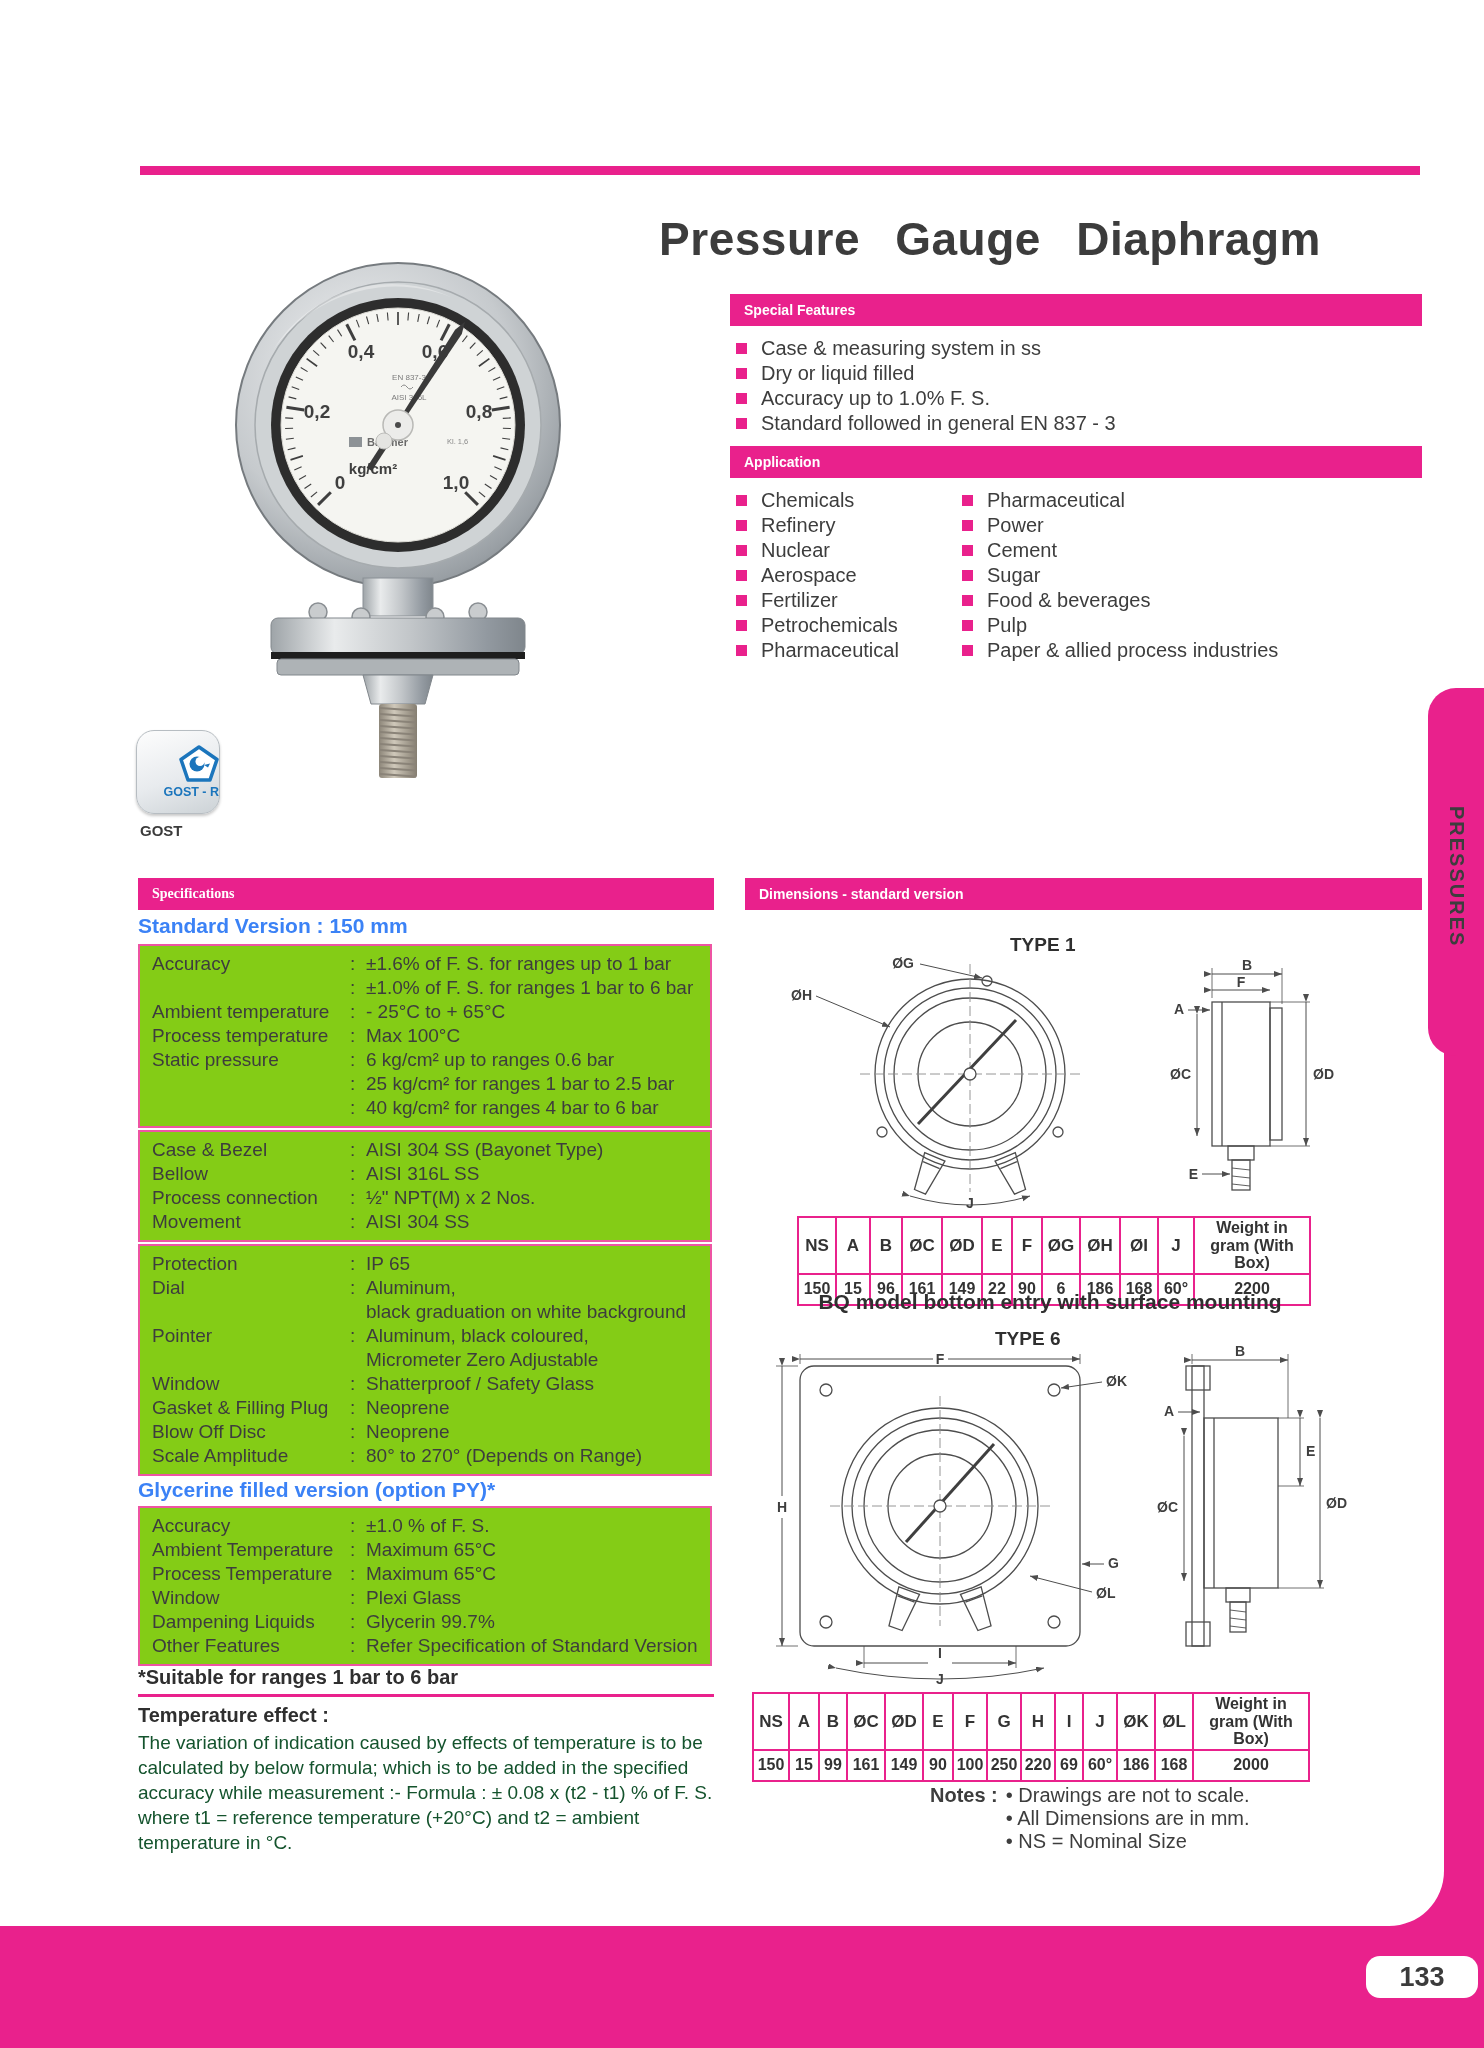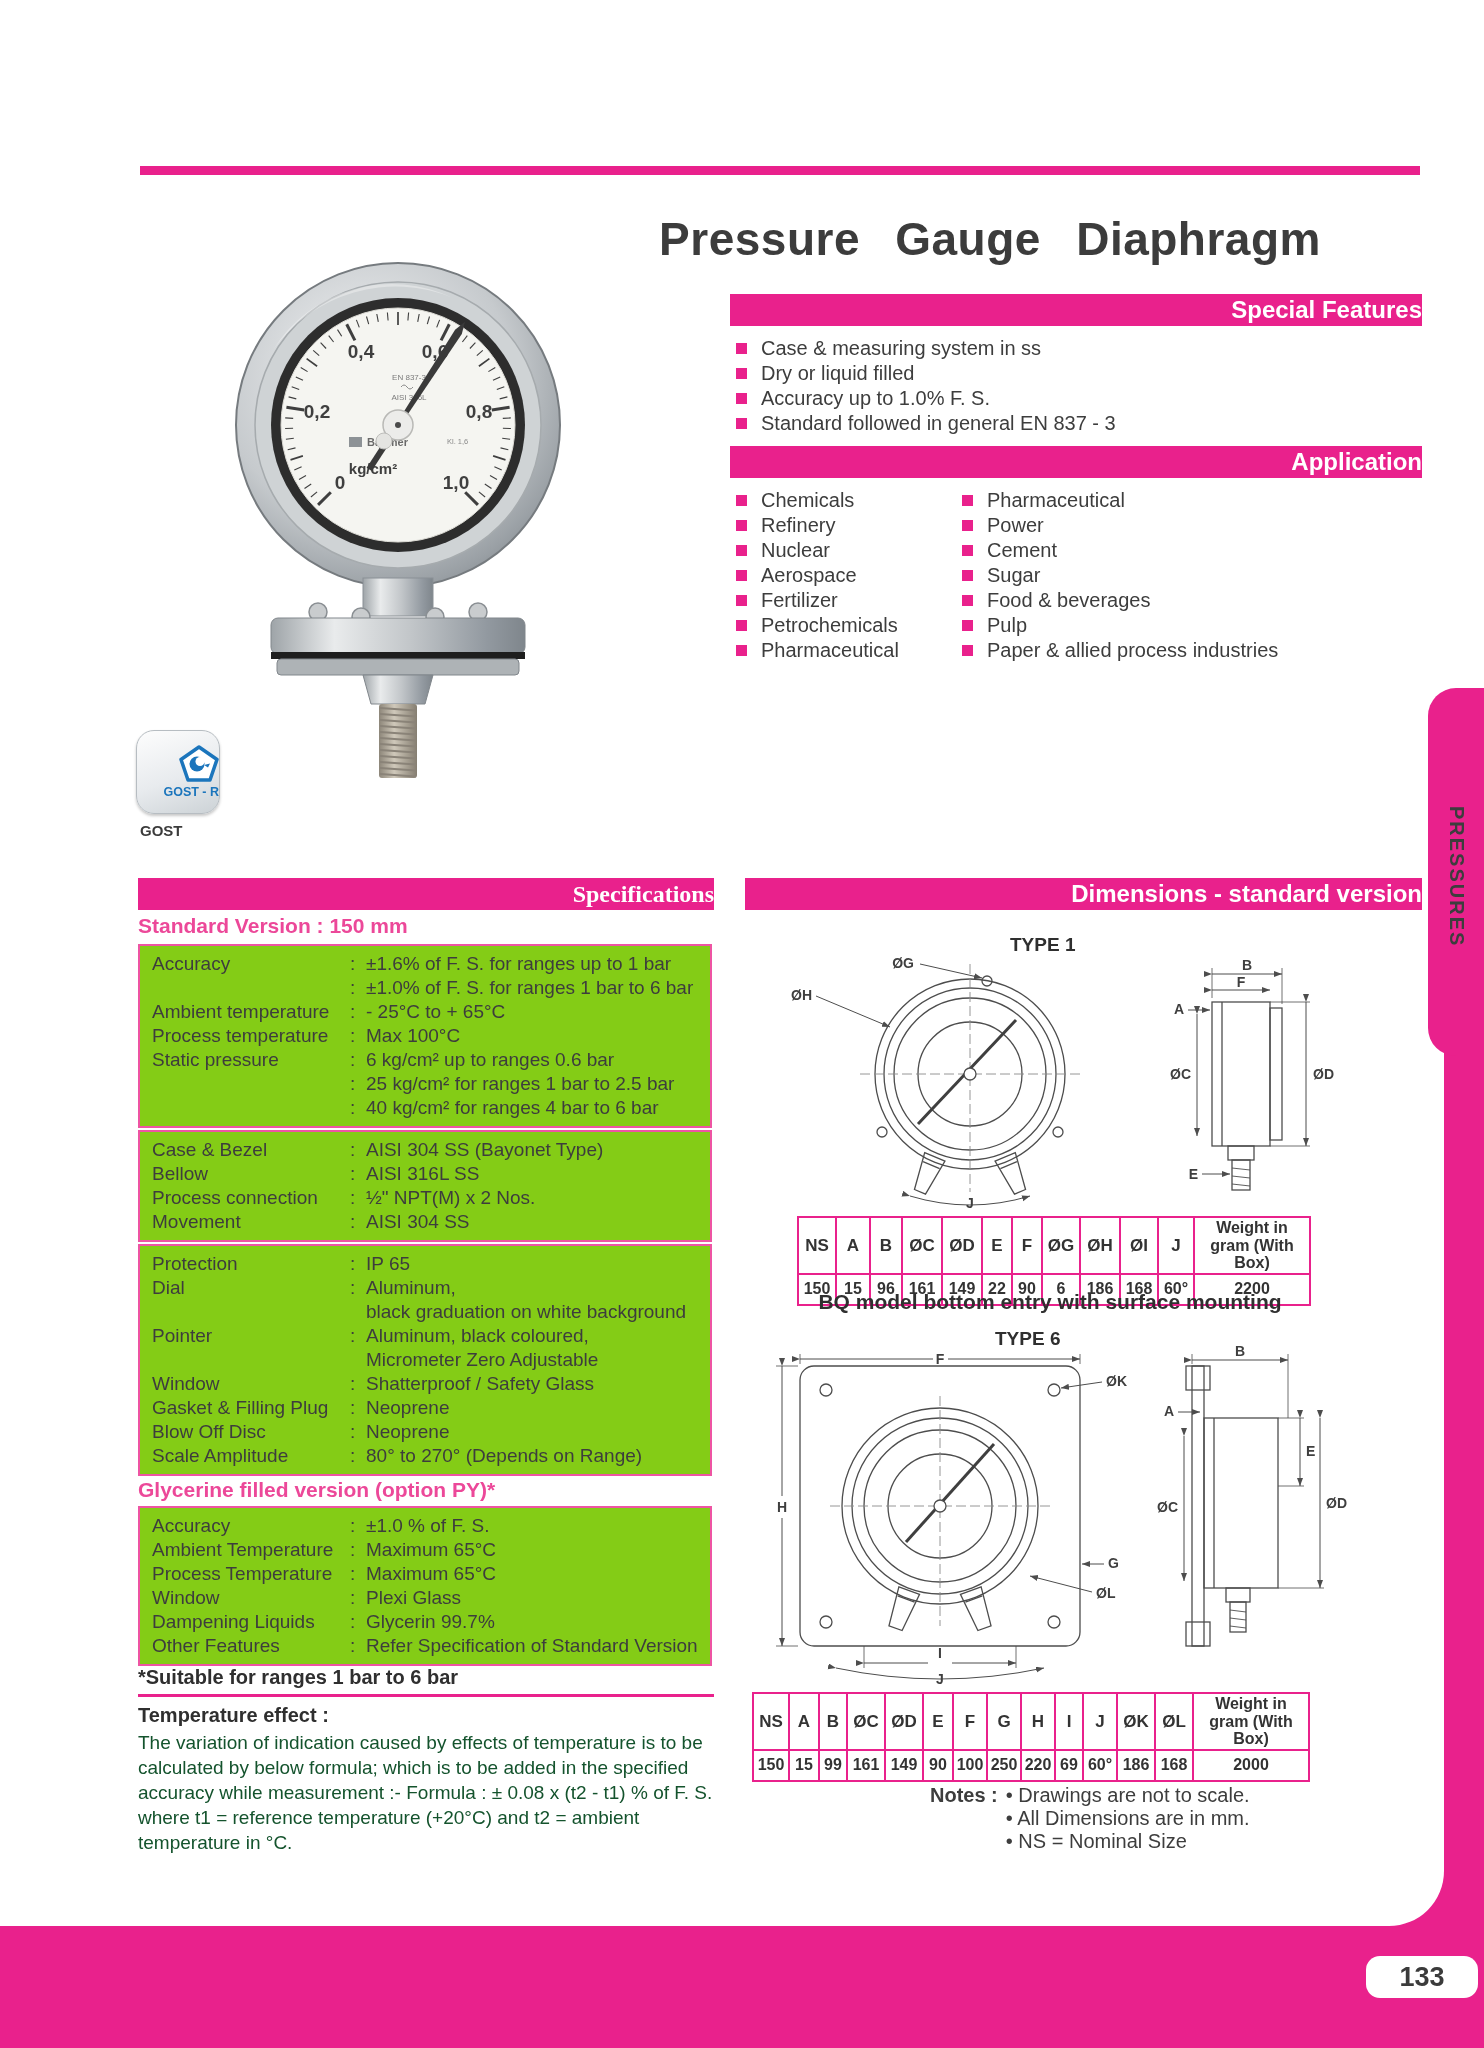"Special Features" .bar { font-size: 24px -> 14px; text-align: right -> none }
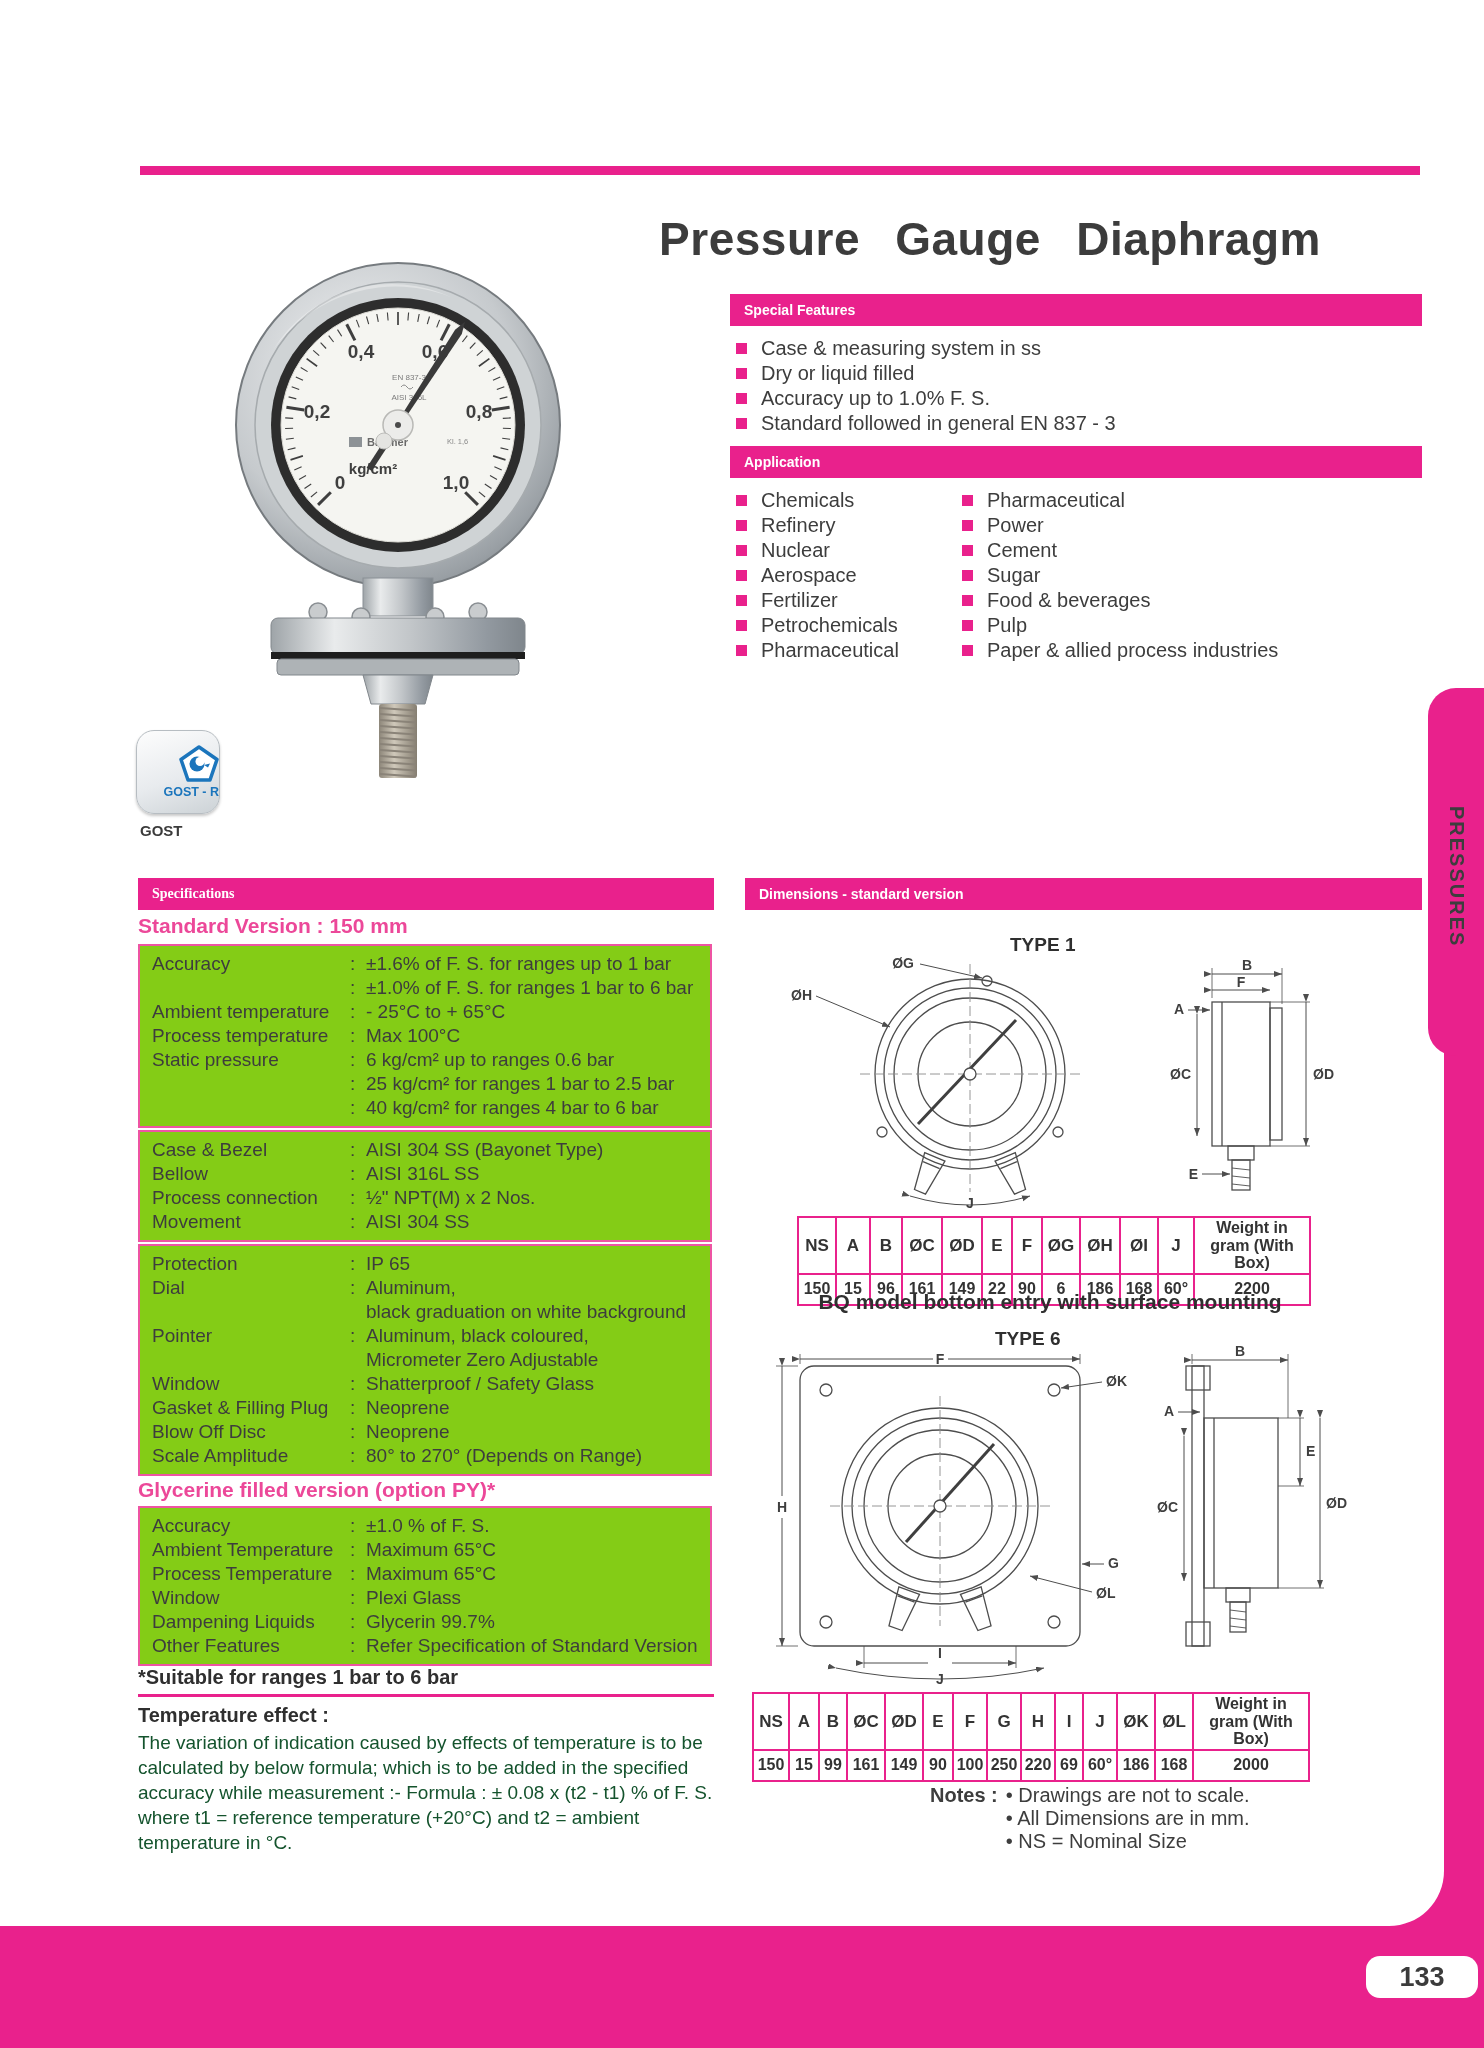"Standard Version : 150 mm" .subhead { color: #ec4899 -> #3b82f6 }
